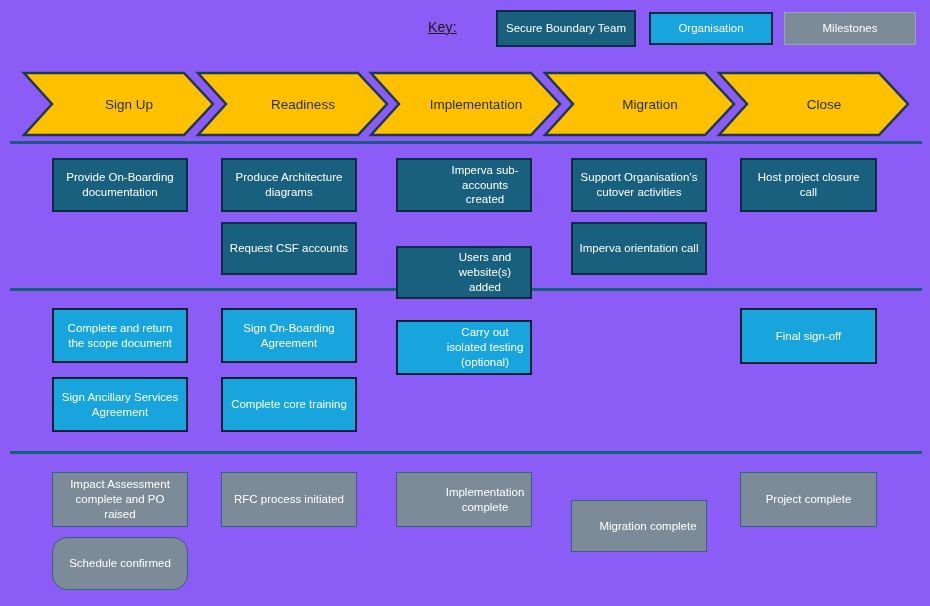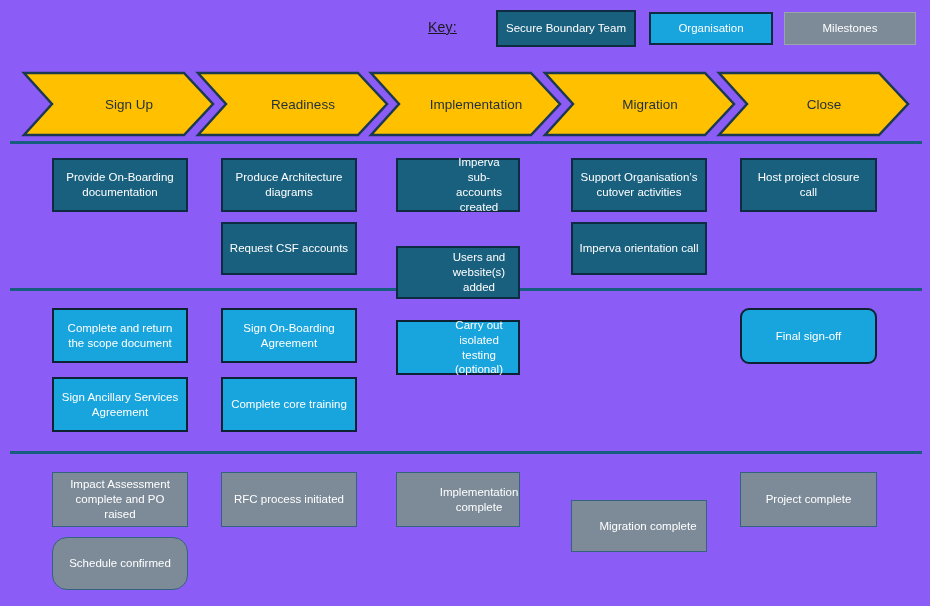"Imperva sub-accounts created" .c3 { width: 124px -> 136px }
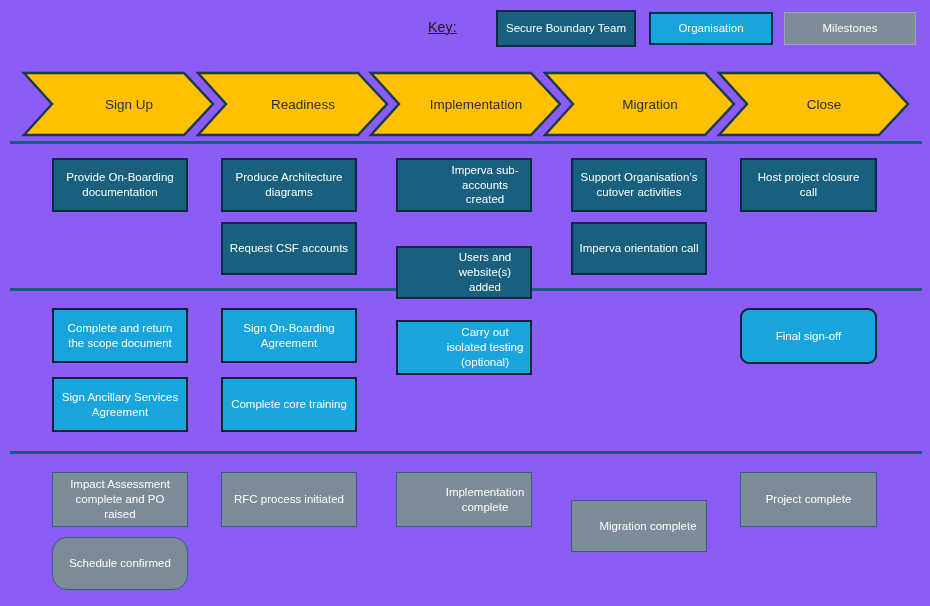"Final sign-off" div.box { border-radius: 9px -> none }
